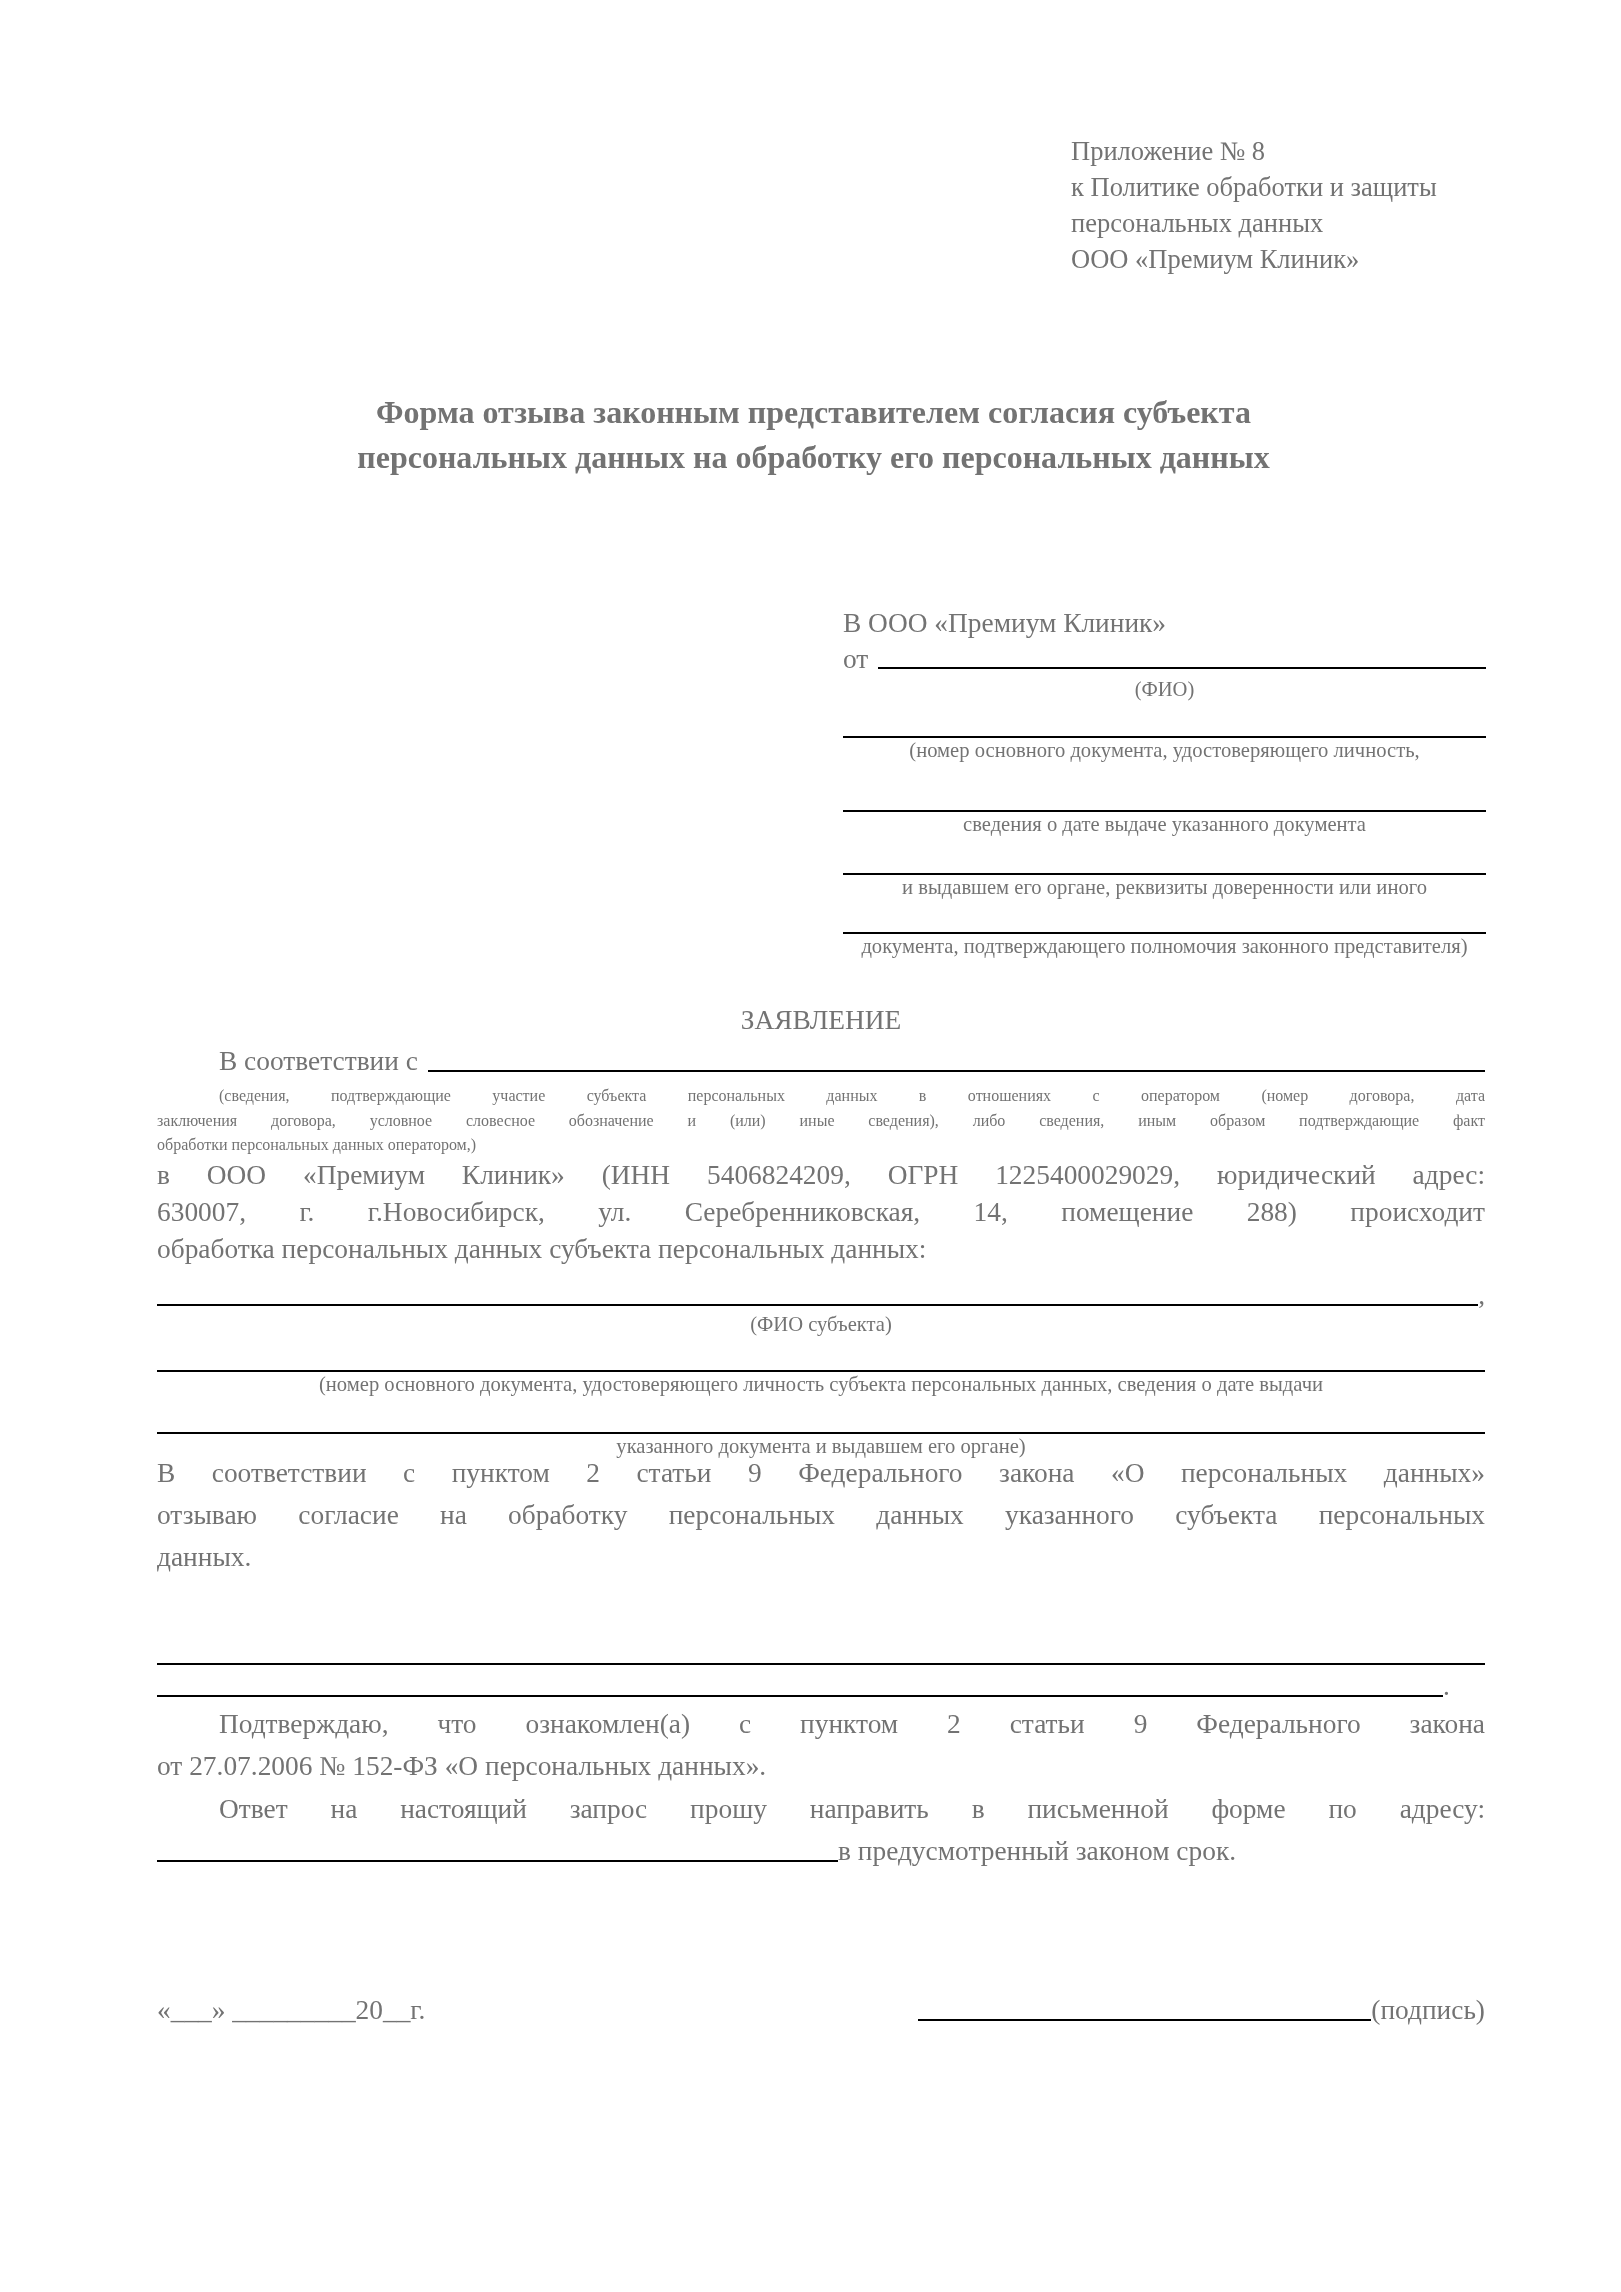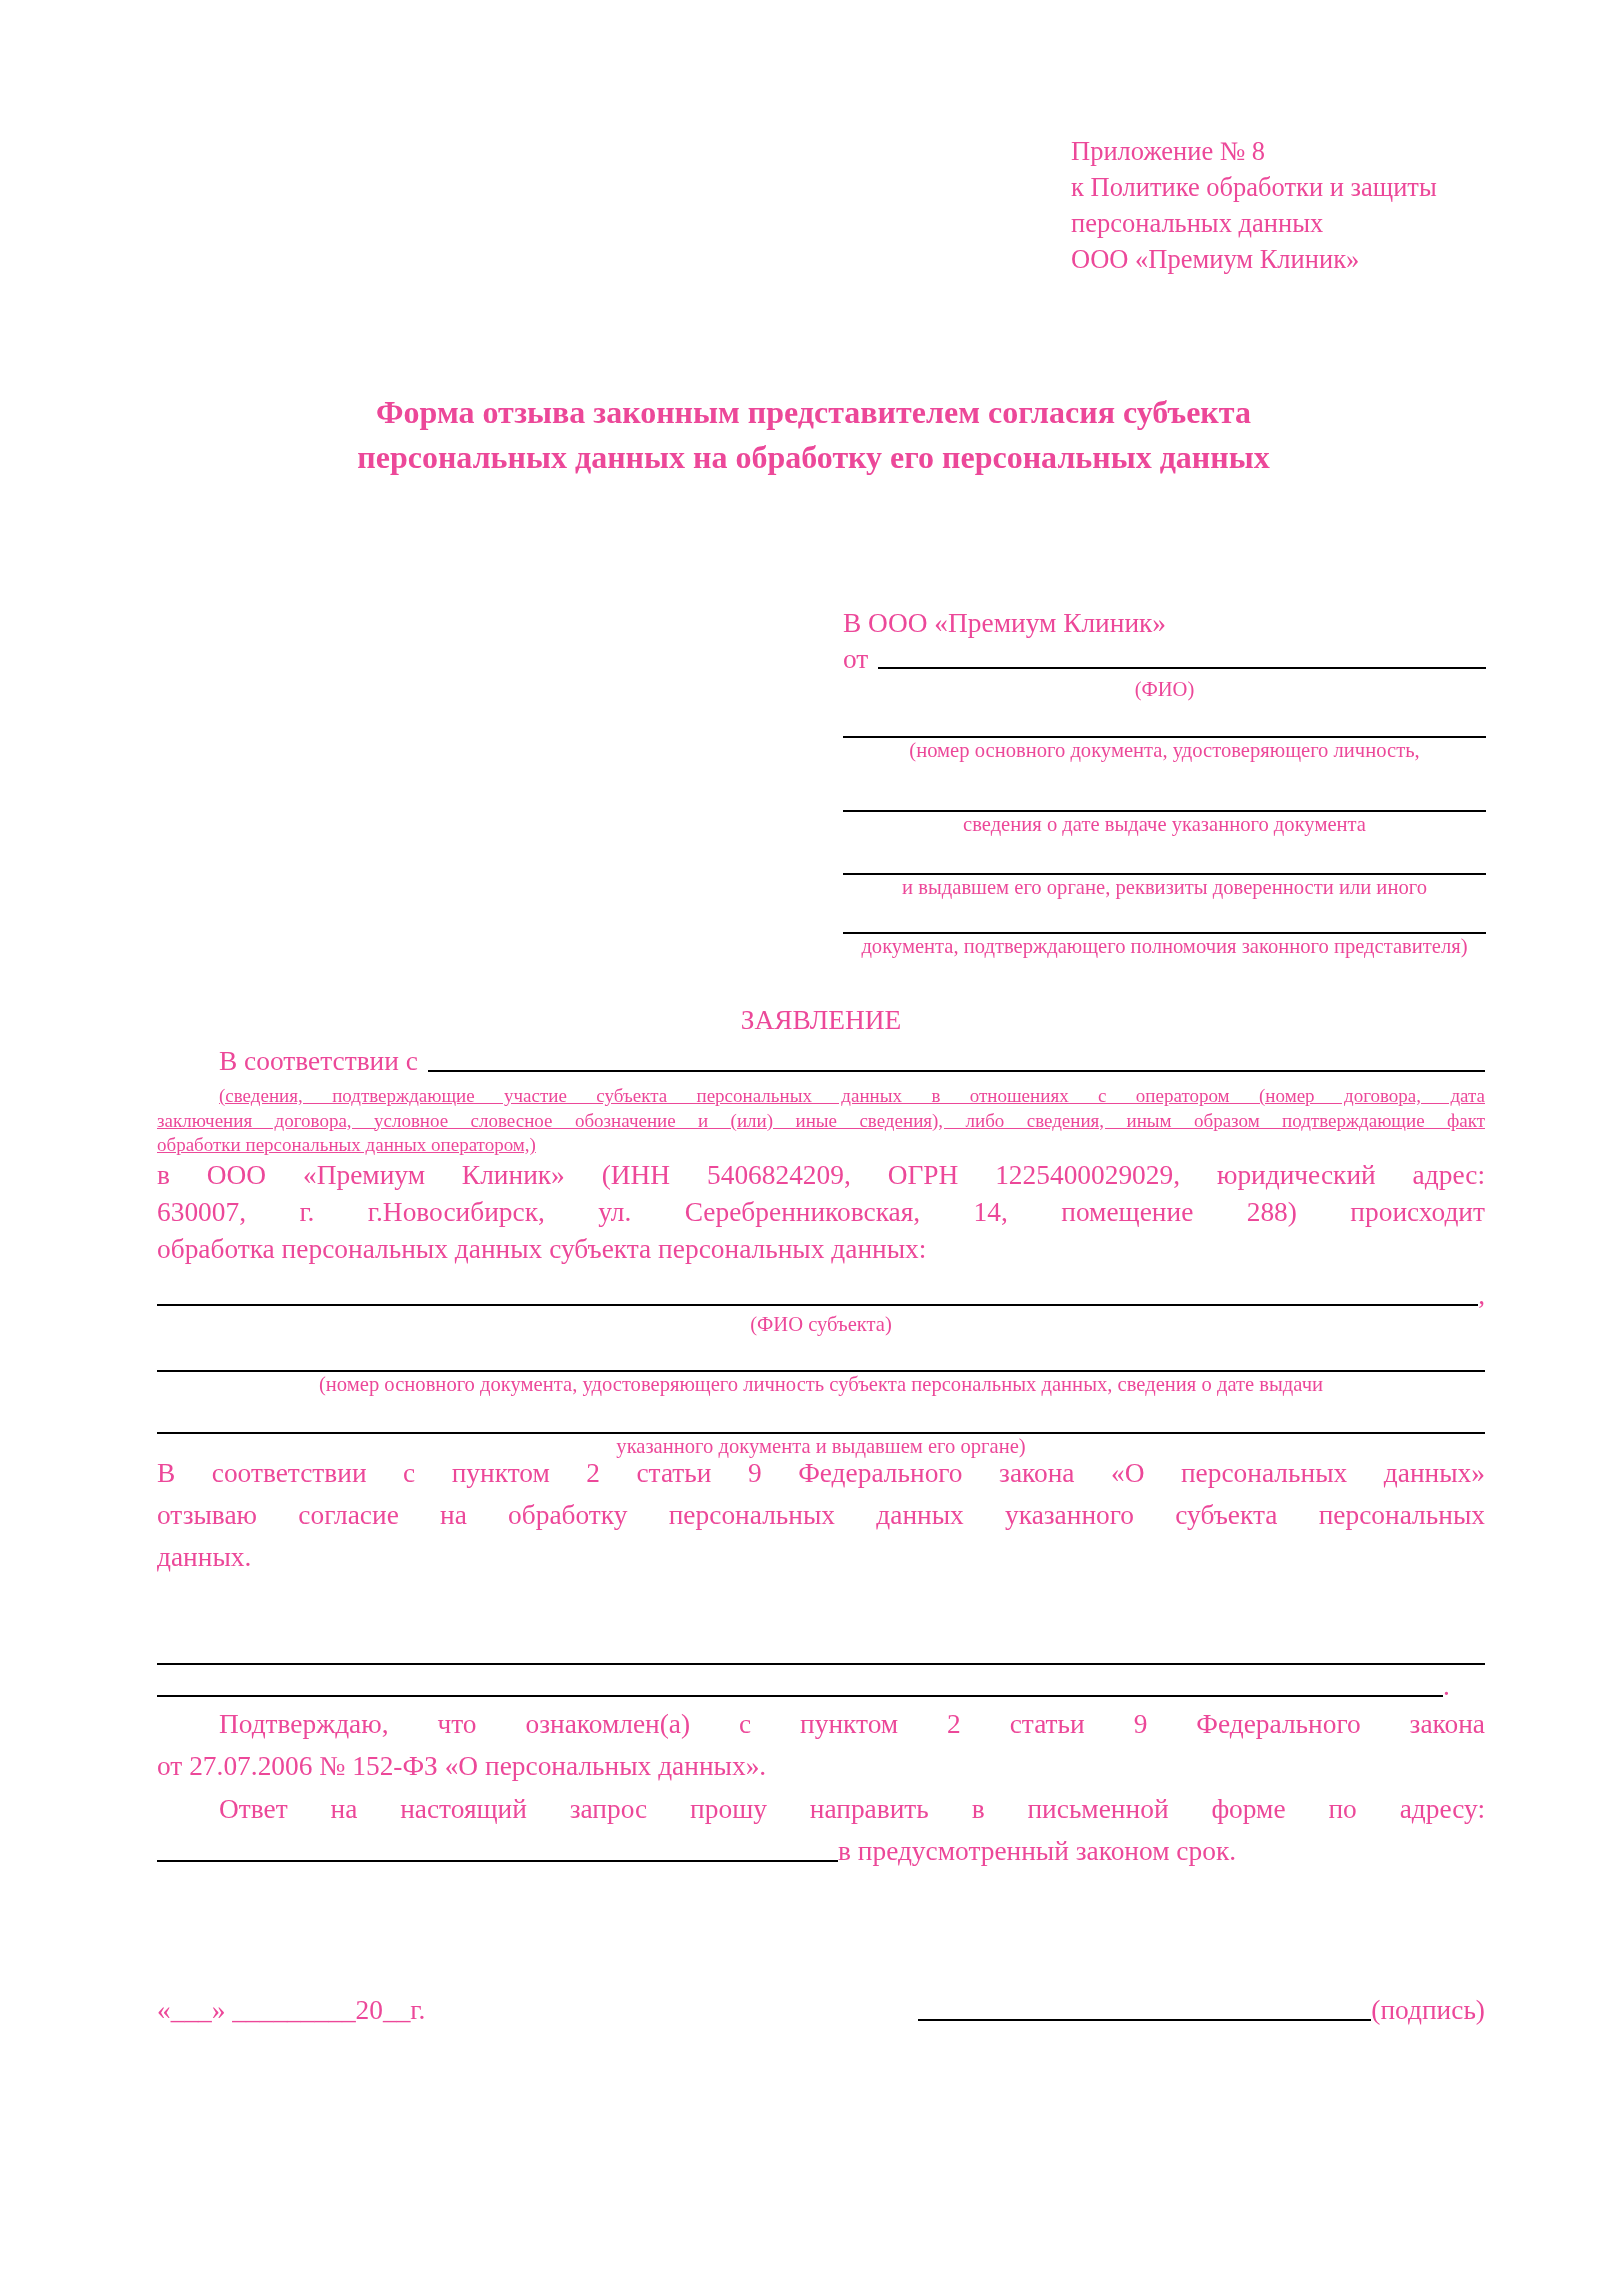"Приложение № 8" .page { color: #ec4899 -> #737373 }
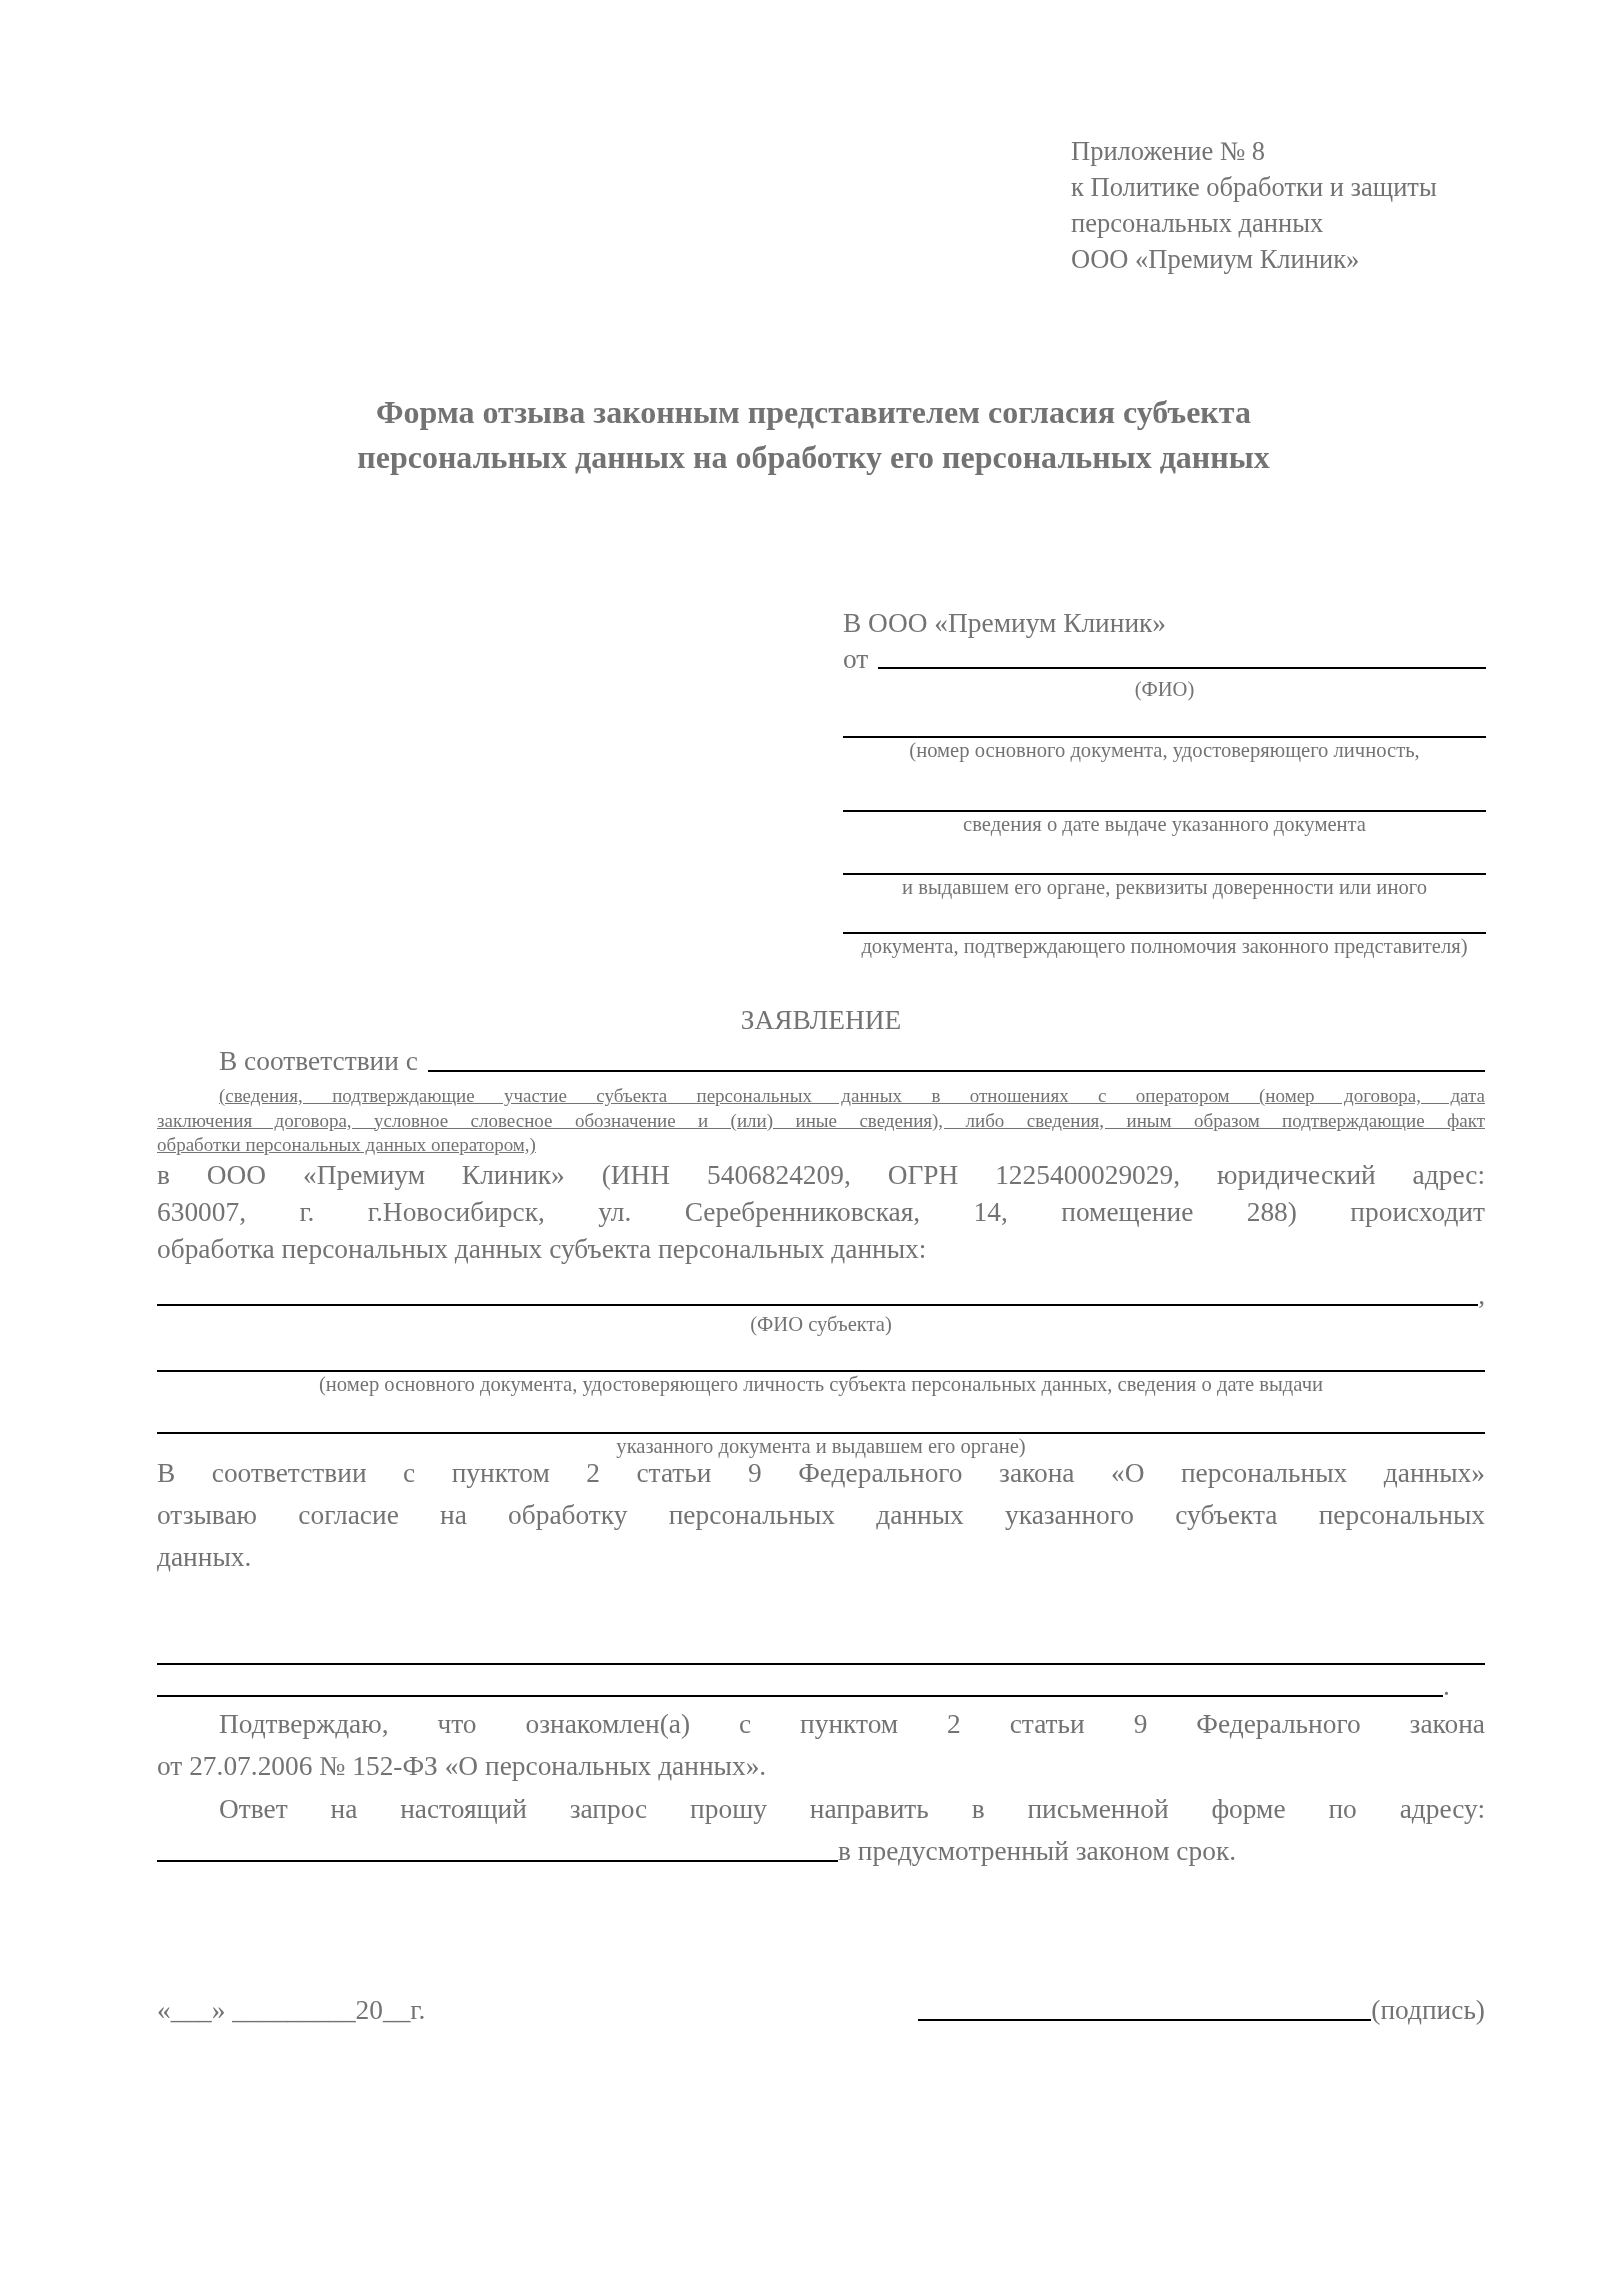"(сведения, подтверждающие участие" div.abs { font-size: 19px -> 16px; text-decoration: underline -> none }
